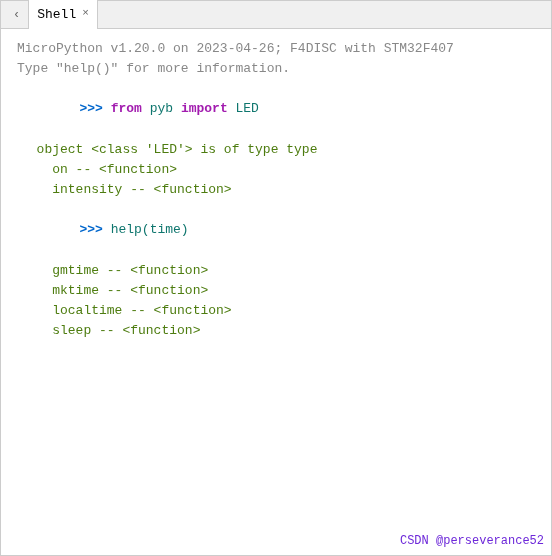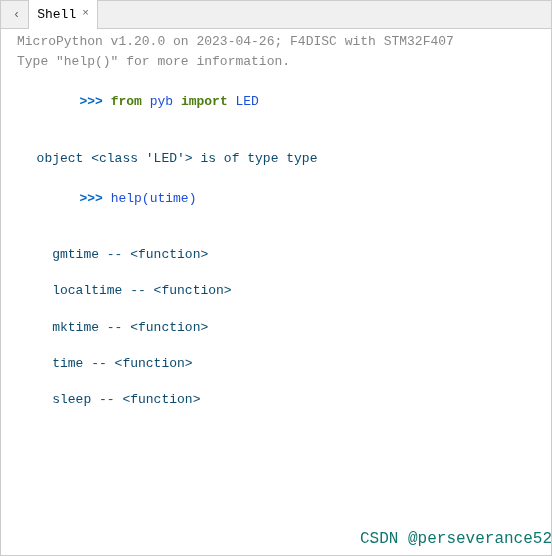"MicroPython v1.20.0 on 2023-04-26;" .terminal { padding: 3px 16px -> 10px 16px }
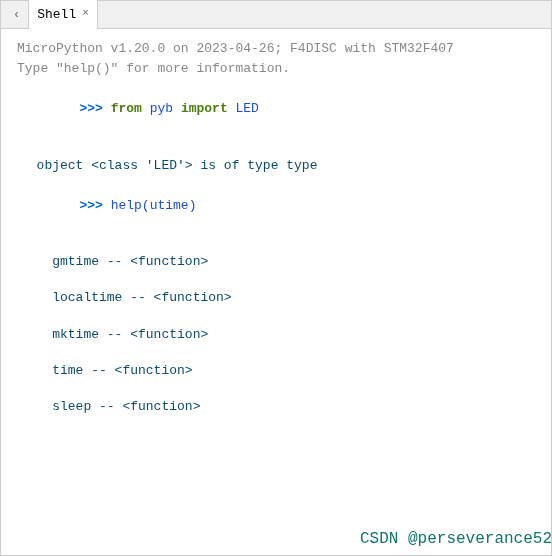"from" .keyword { color: #4d7c0f -> #a21caf }
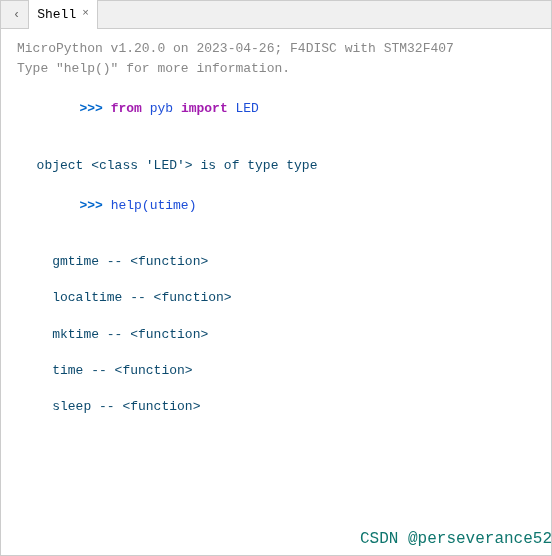"pyb" .normal { color: #1d4ed8 -> #0f766e }
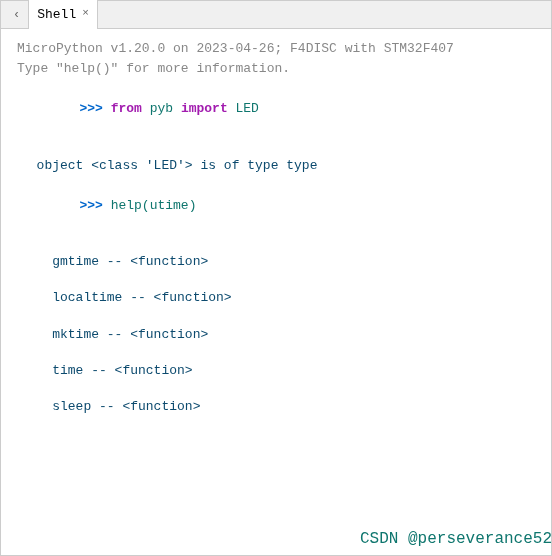"object <class 'LED'> is of" .output { color: #0c4a6e -> #4d7c0f; margin-top: 16px -> none }
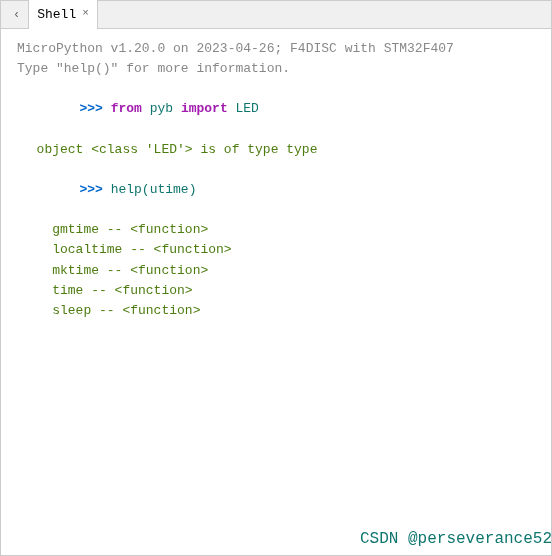"on -- <function>" div.line { html: none -> <div> on -- &lt;function&gt;</div> }
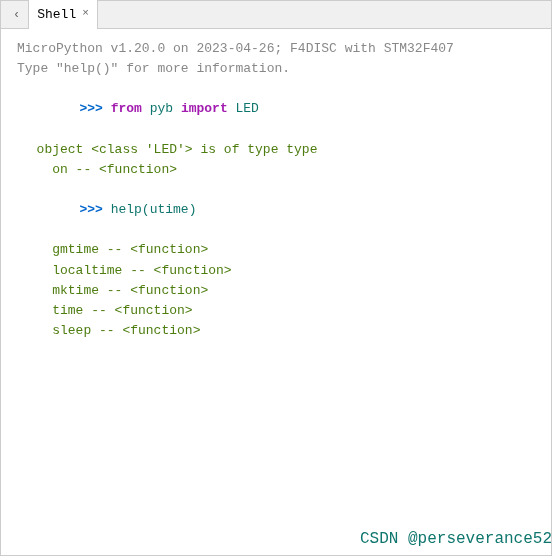"intensity -- <function>" div.line { html: none -> <div> intensity -- &lt;function&gt;</div> }
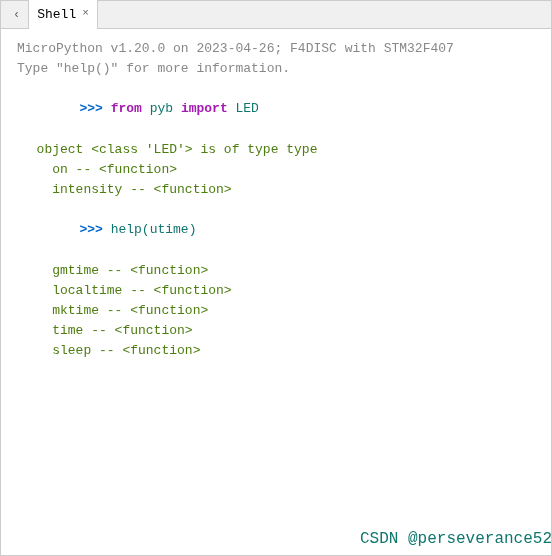"help(utime)" span.normal { text: utime -> time }
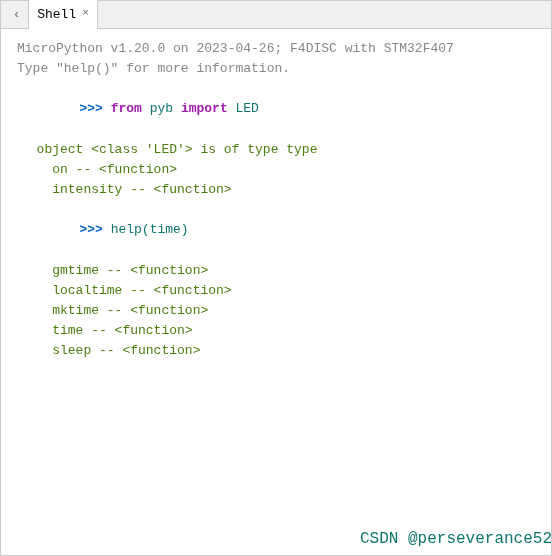"localtime -- <function>" div.line { order: before "mktime -- <function>" -> after "mktime -- <function>" }
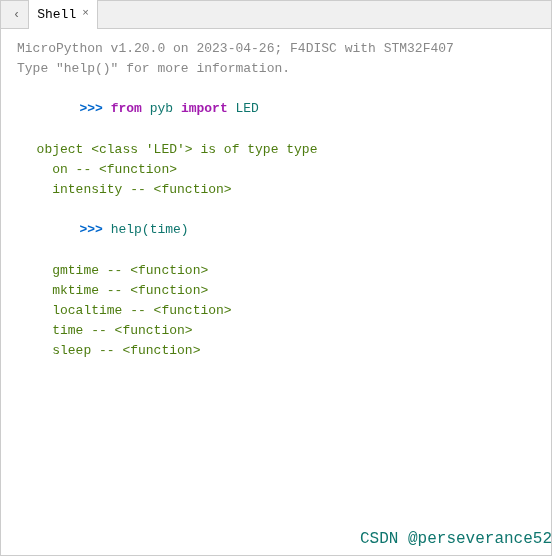"time -- <function>" div.line { html: <div> time -- &lt;function&gt;</div> -> none }
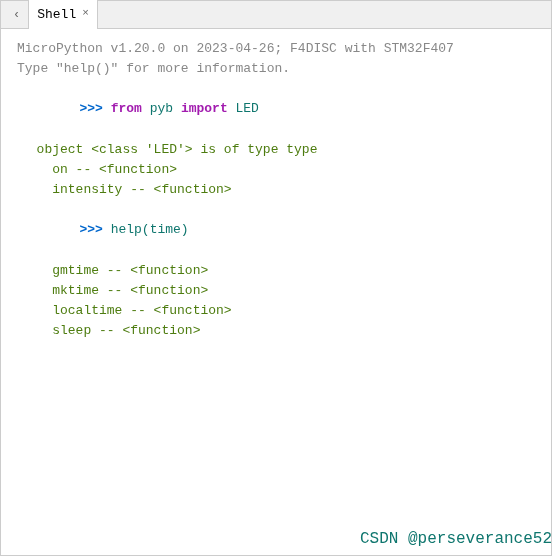"CSDN @perseverance52" .watermark { color: #0f766e -> #6d28d9; font-size: 16px -> 12px; right: 0 -> 8px }
